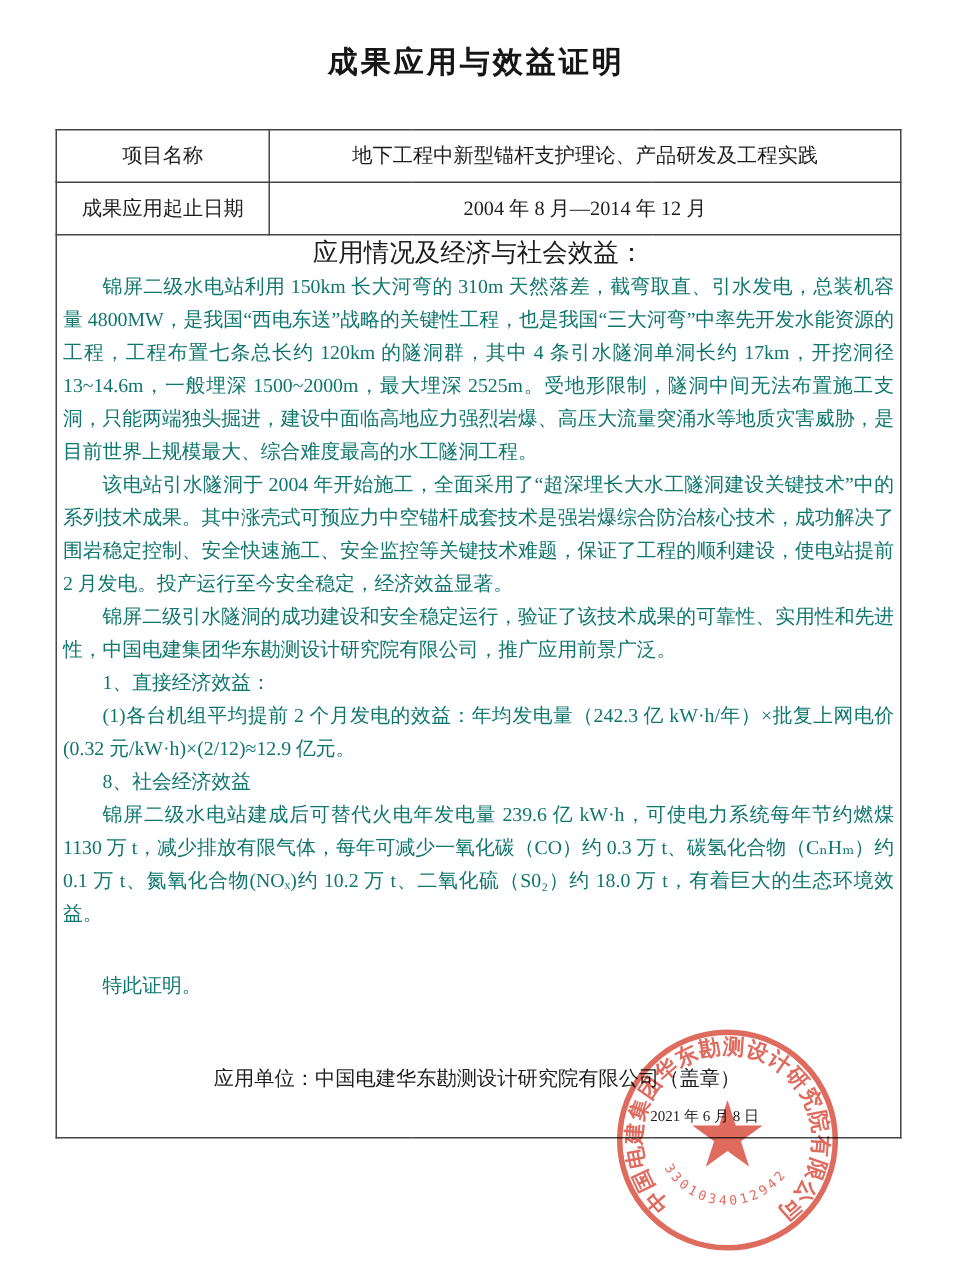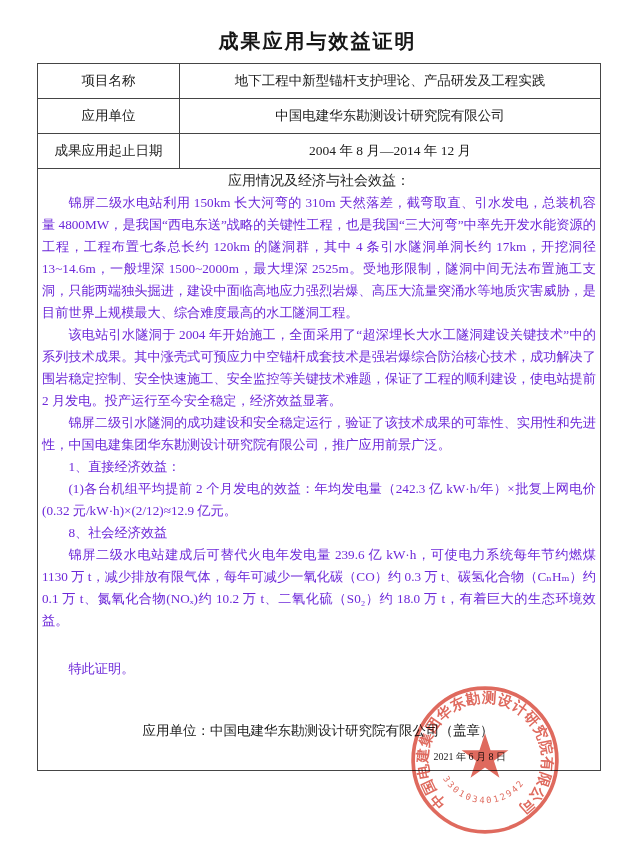"项目名称" table.form { top: 63px -> 86px }
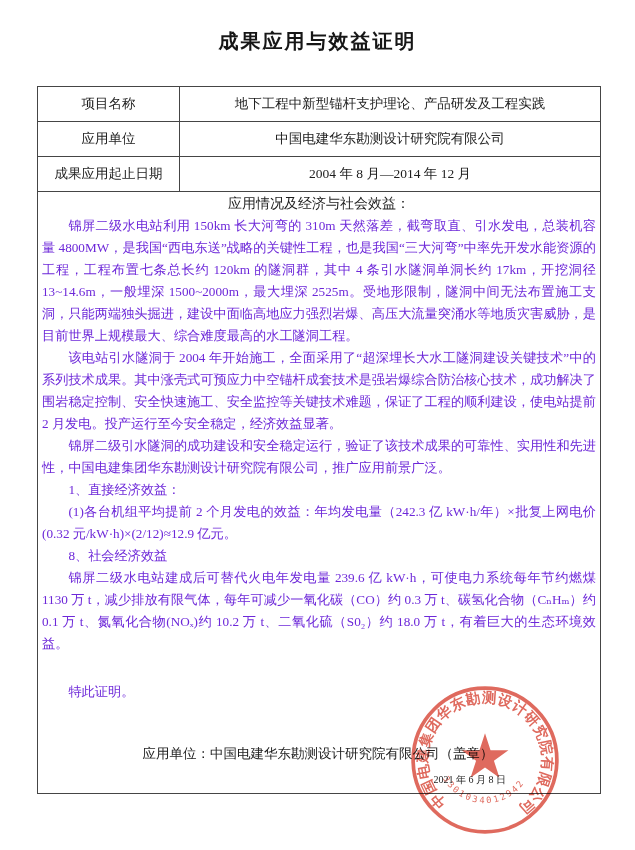"应用单位" tr { html: <tr> <td>应用单位</td> <td>中国电建华东勘测设计研究院有限公司</td> </tr> -> none }
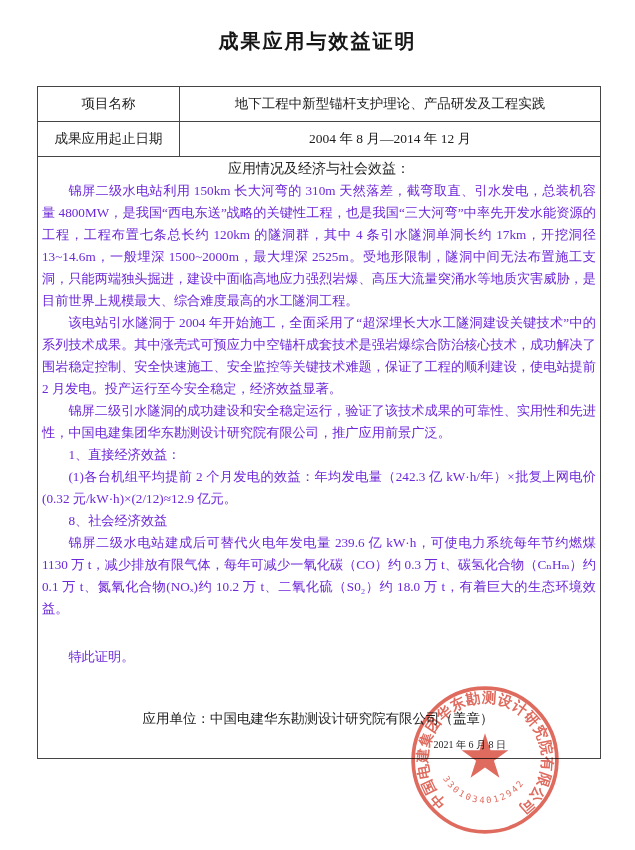"应用情况及经济与社会效益：" .section-head { font-size: 14px -> 17px }
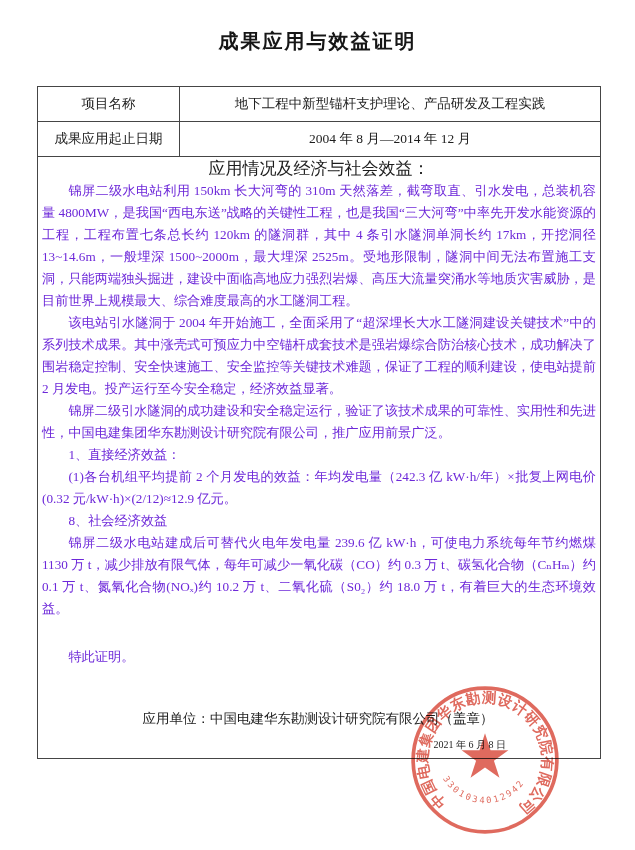"锦屏二级水电站利用 150km 长大河弯的 310m" .body-p { color: #6d28d9 -> #0f766e }
